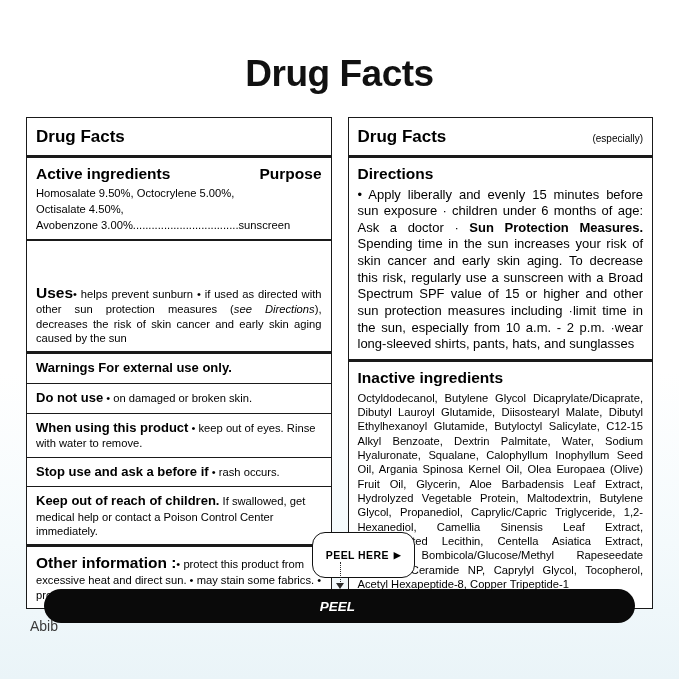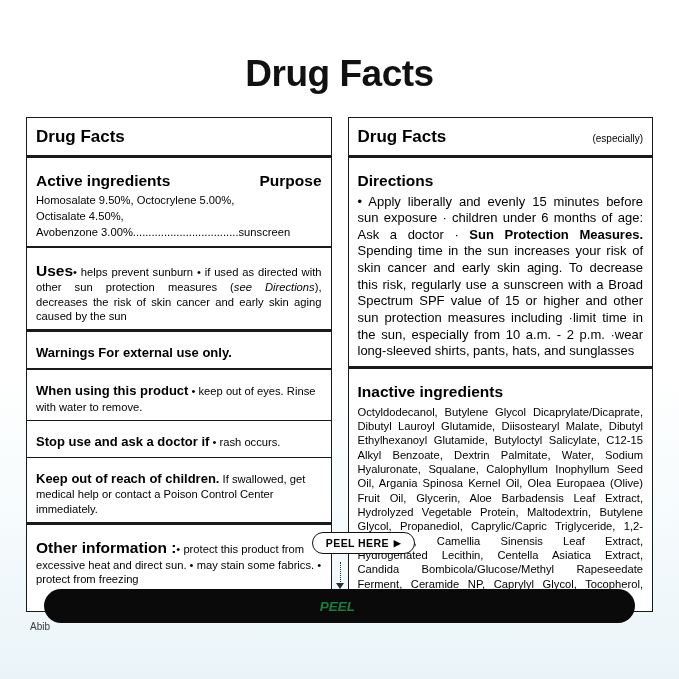"Active ingredients" .sec { padding: 13px 9px 6px 9px -> 6px 9px 6px 9px }
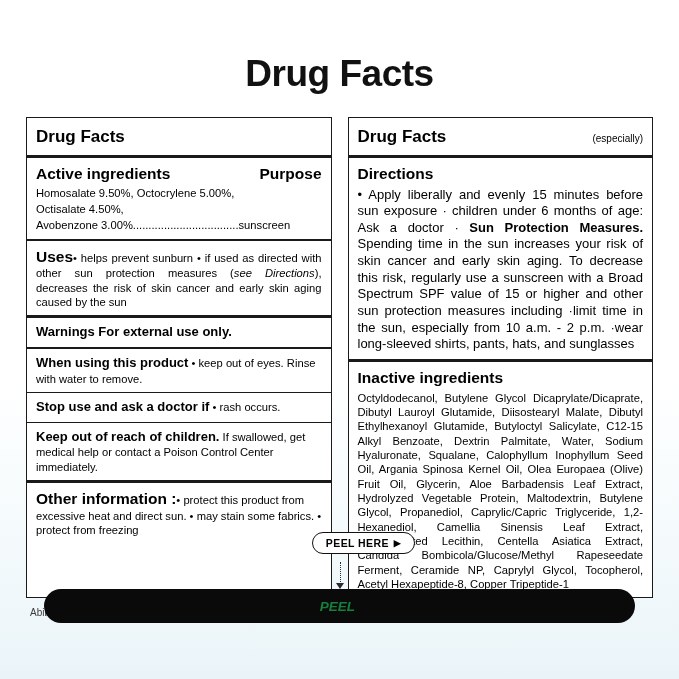"Uses• helps prevent sunburn •" .just { margin-top: none -> 36px }
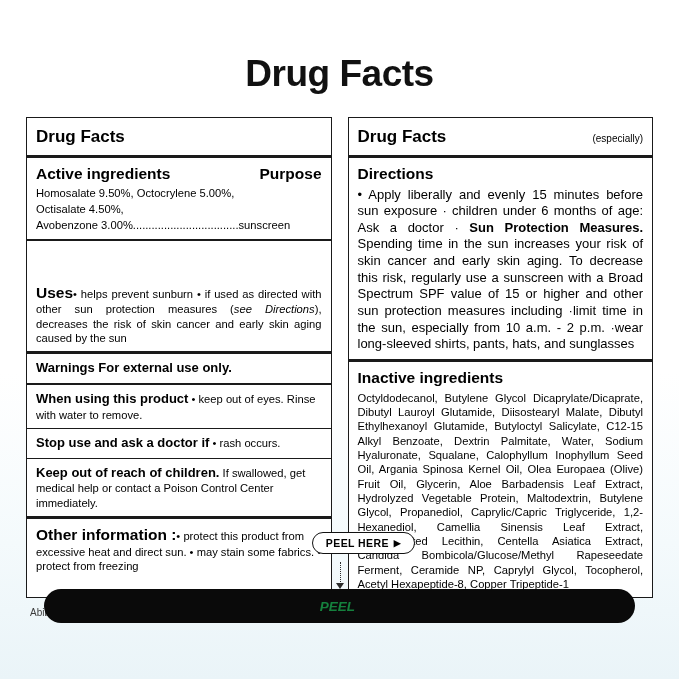"Do not use • on" div.sec { html: none -> <div> <span>Do not use</span> <span>• on damaged or broken skin.</span> </div> }
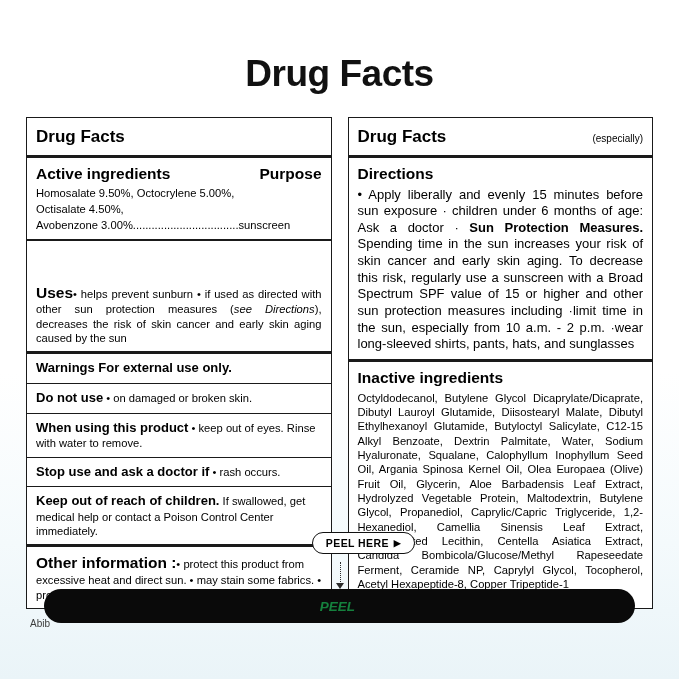"Stop use and ask a" span.inline-hd { text: doctor -> before }
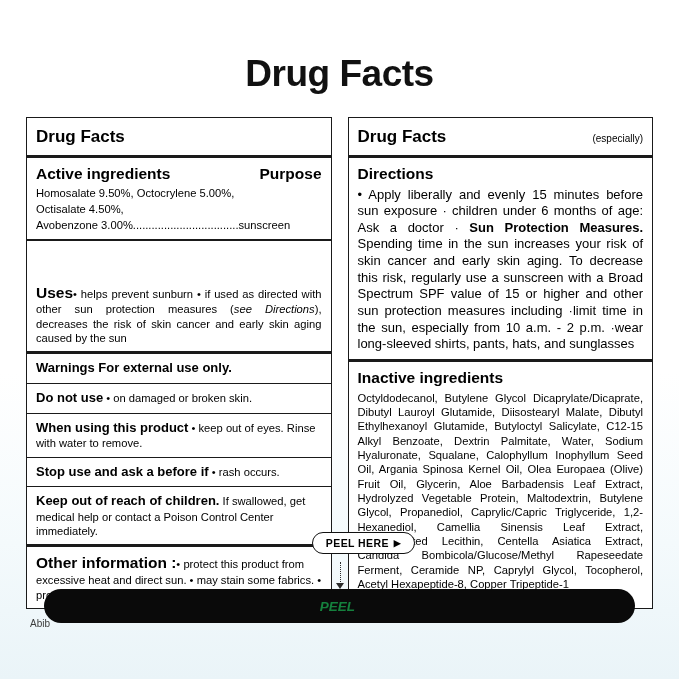"PEEL HERE" .peel-pill { padding: 4px 13px -> 16px 13px }
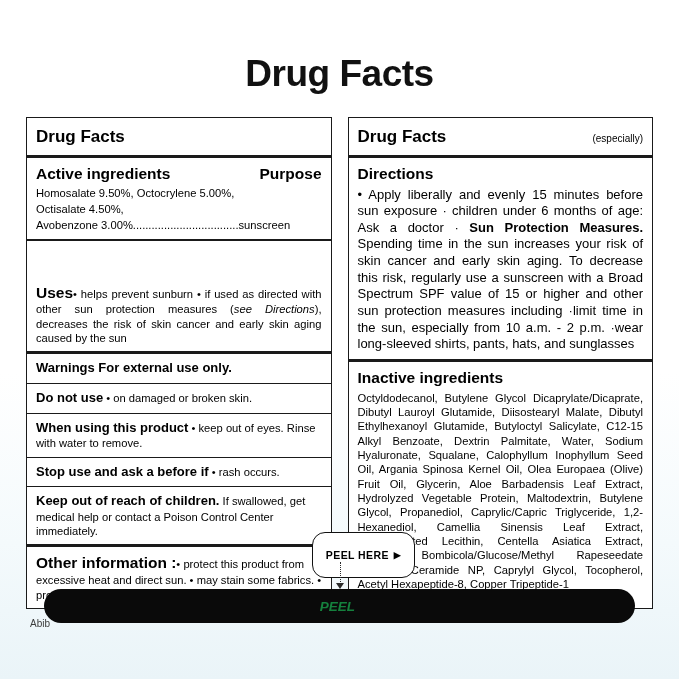"PEEL" .banner .hl { color: #15803d -> #ffffff }
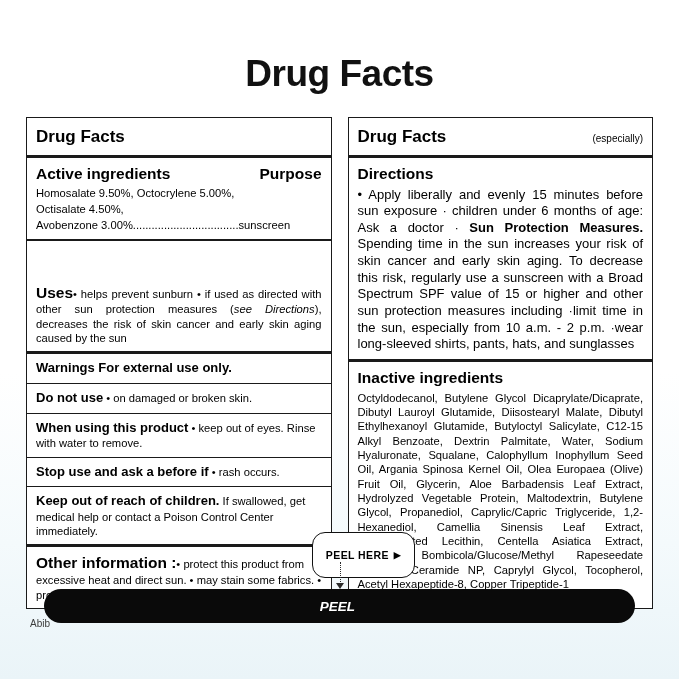"Abib" .brand { font-size: 10px -> 14px }
